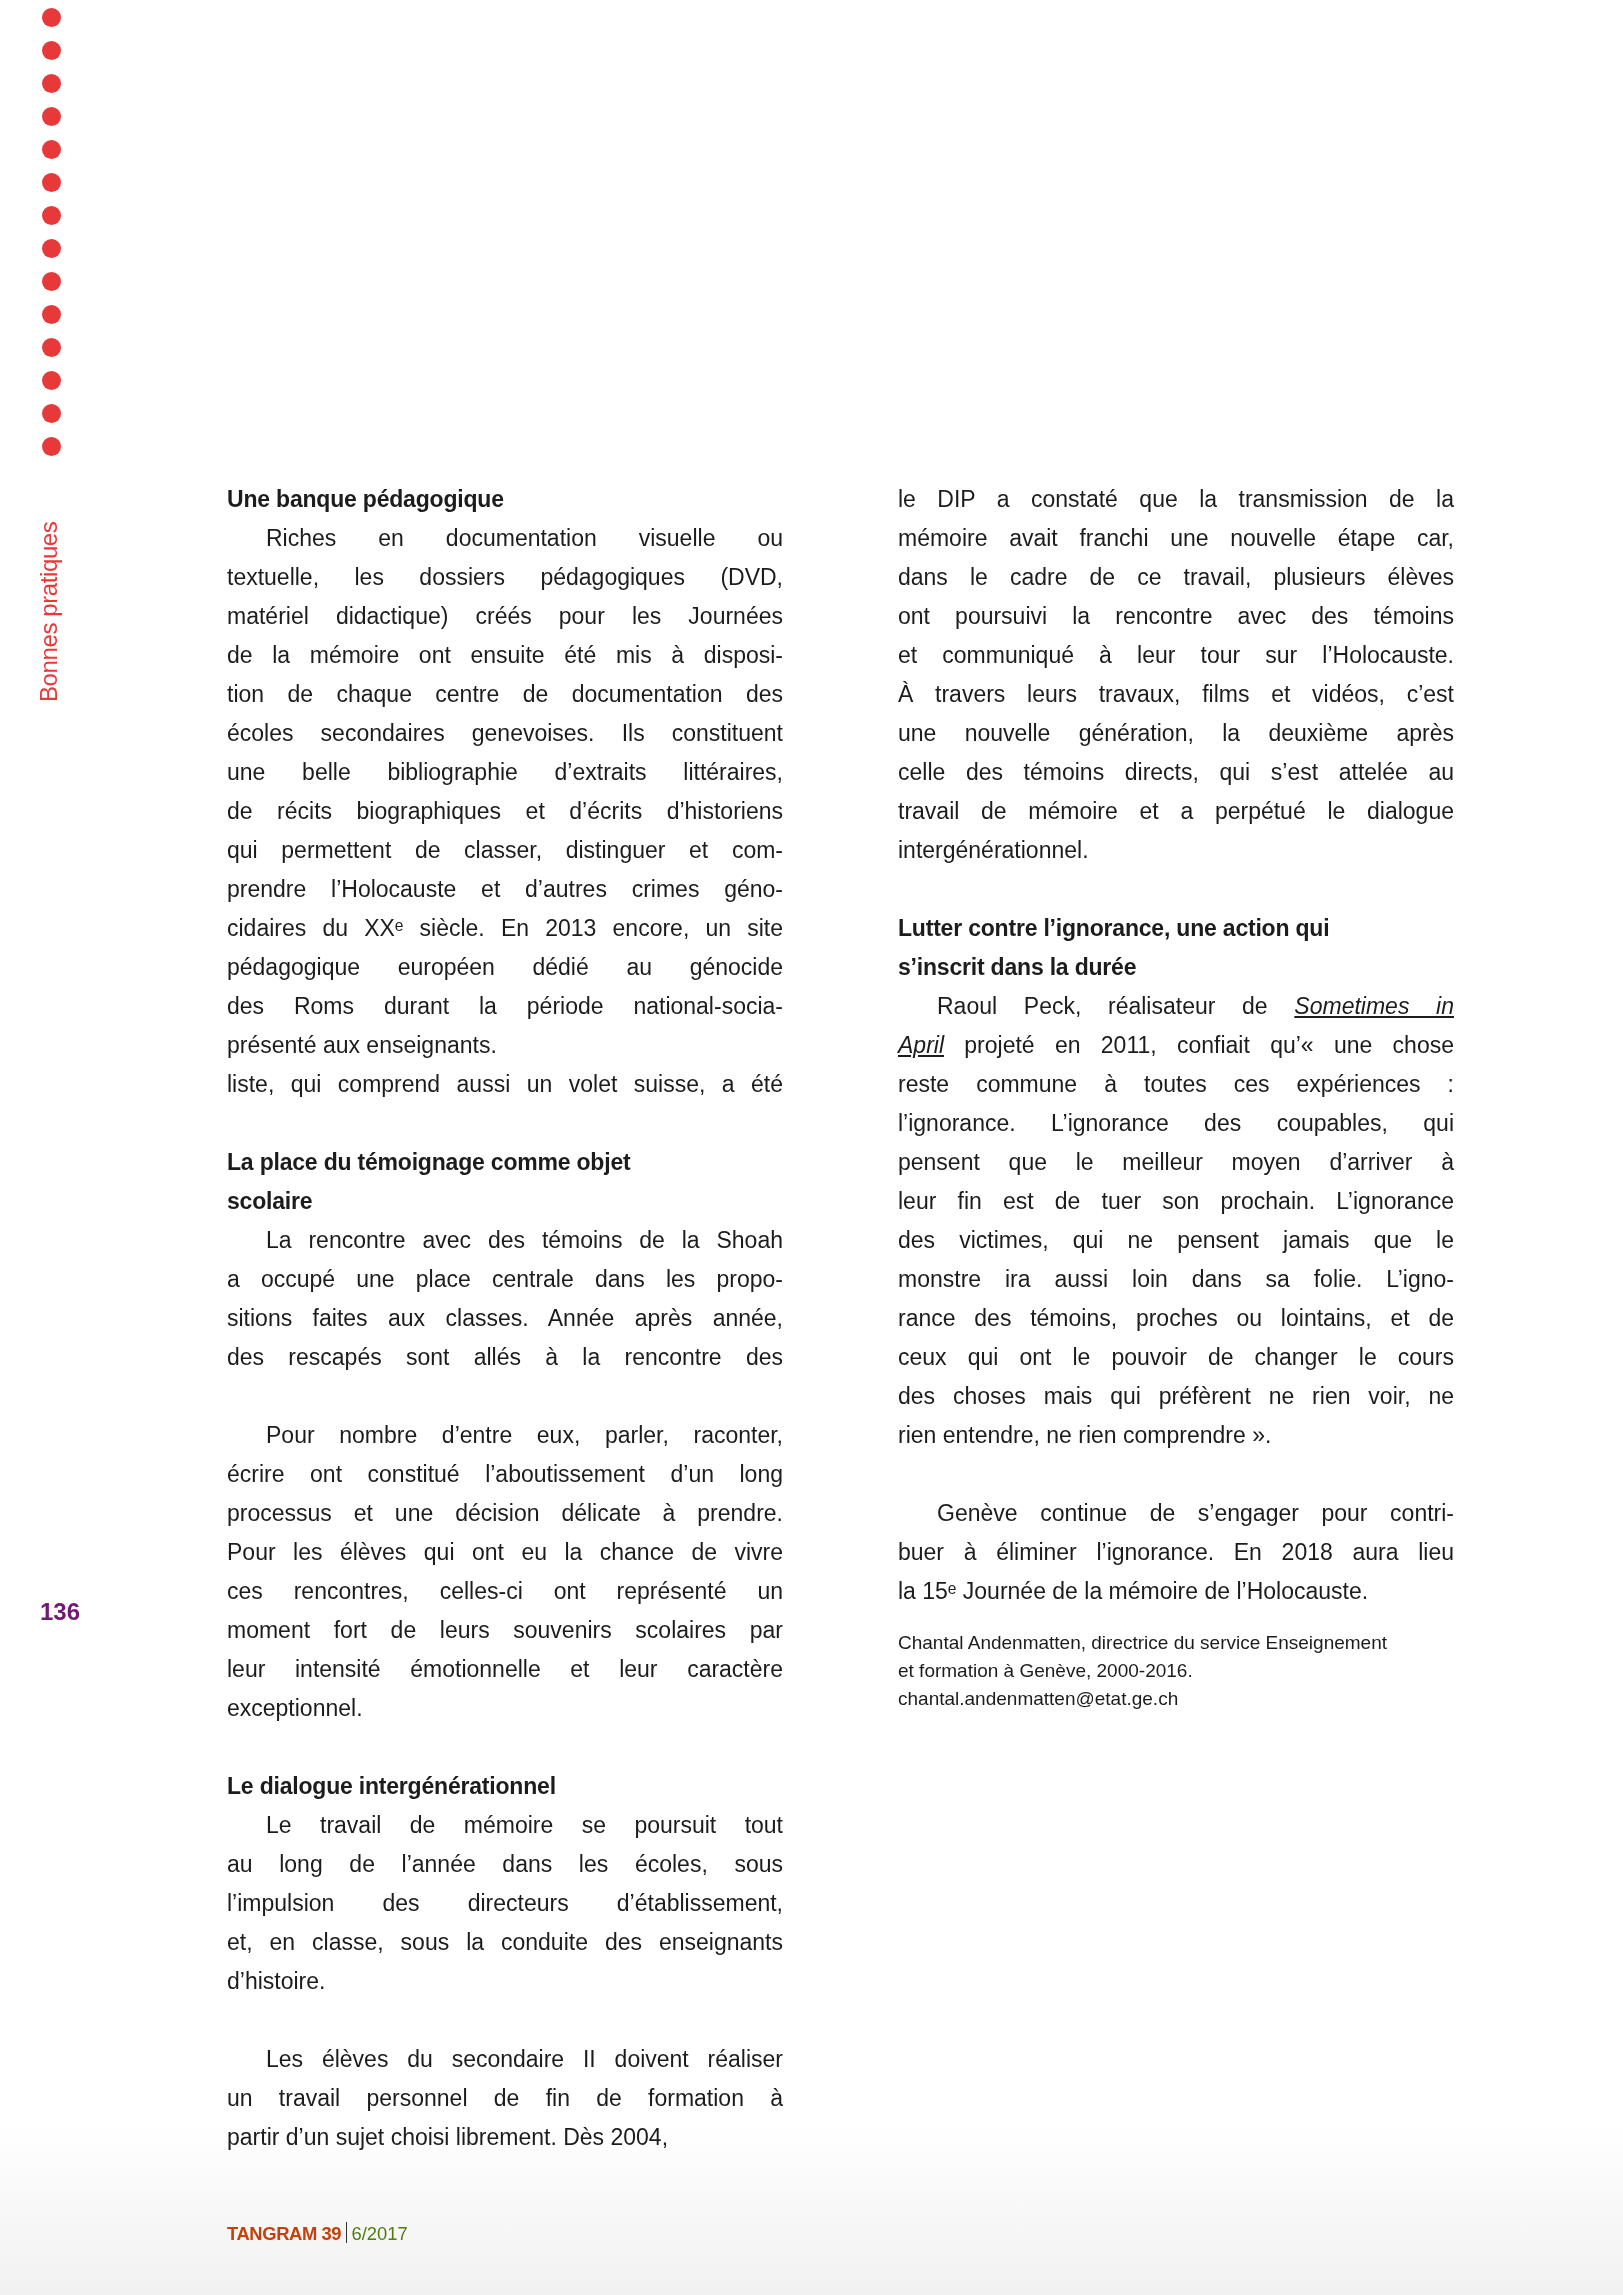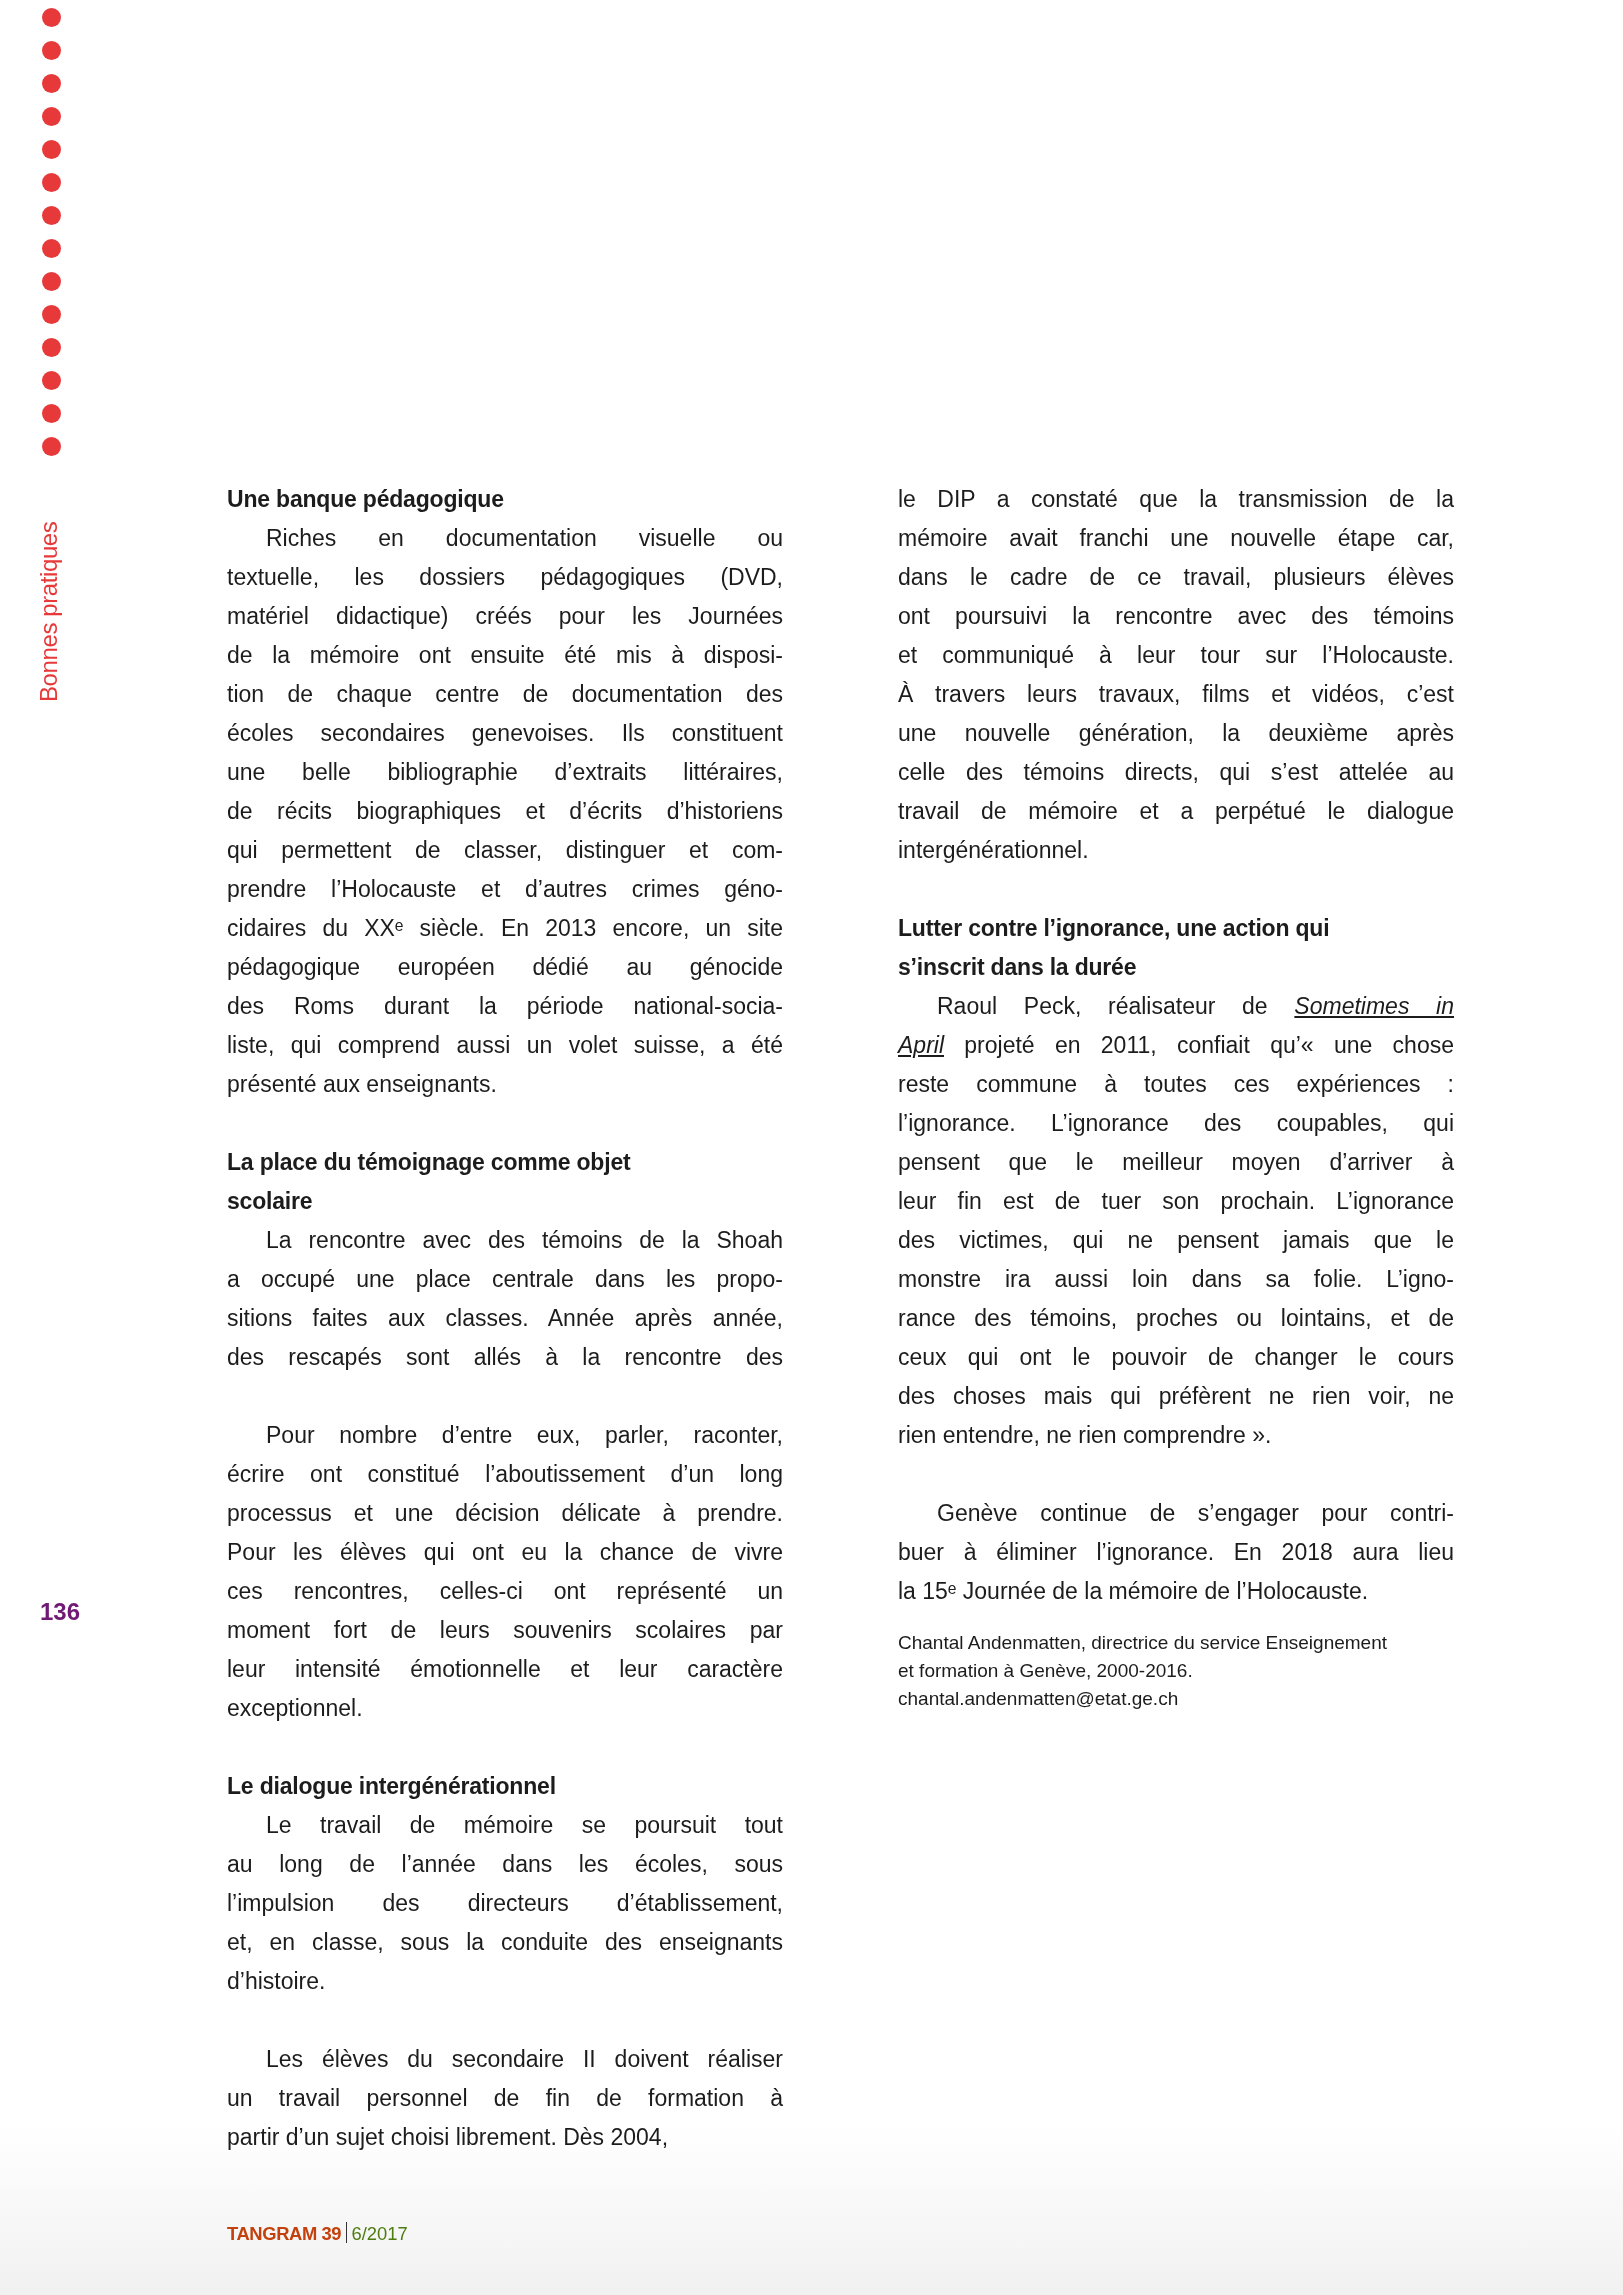"liste, qui comprend aussi un" div.line { order: before "présenté aux enseignants." -> after "présenté aux enseignants." }
